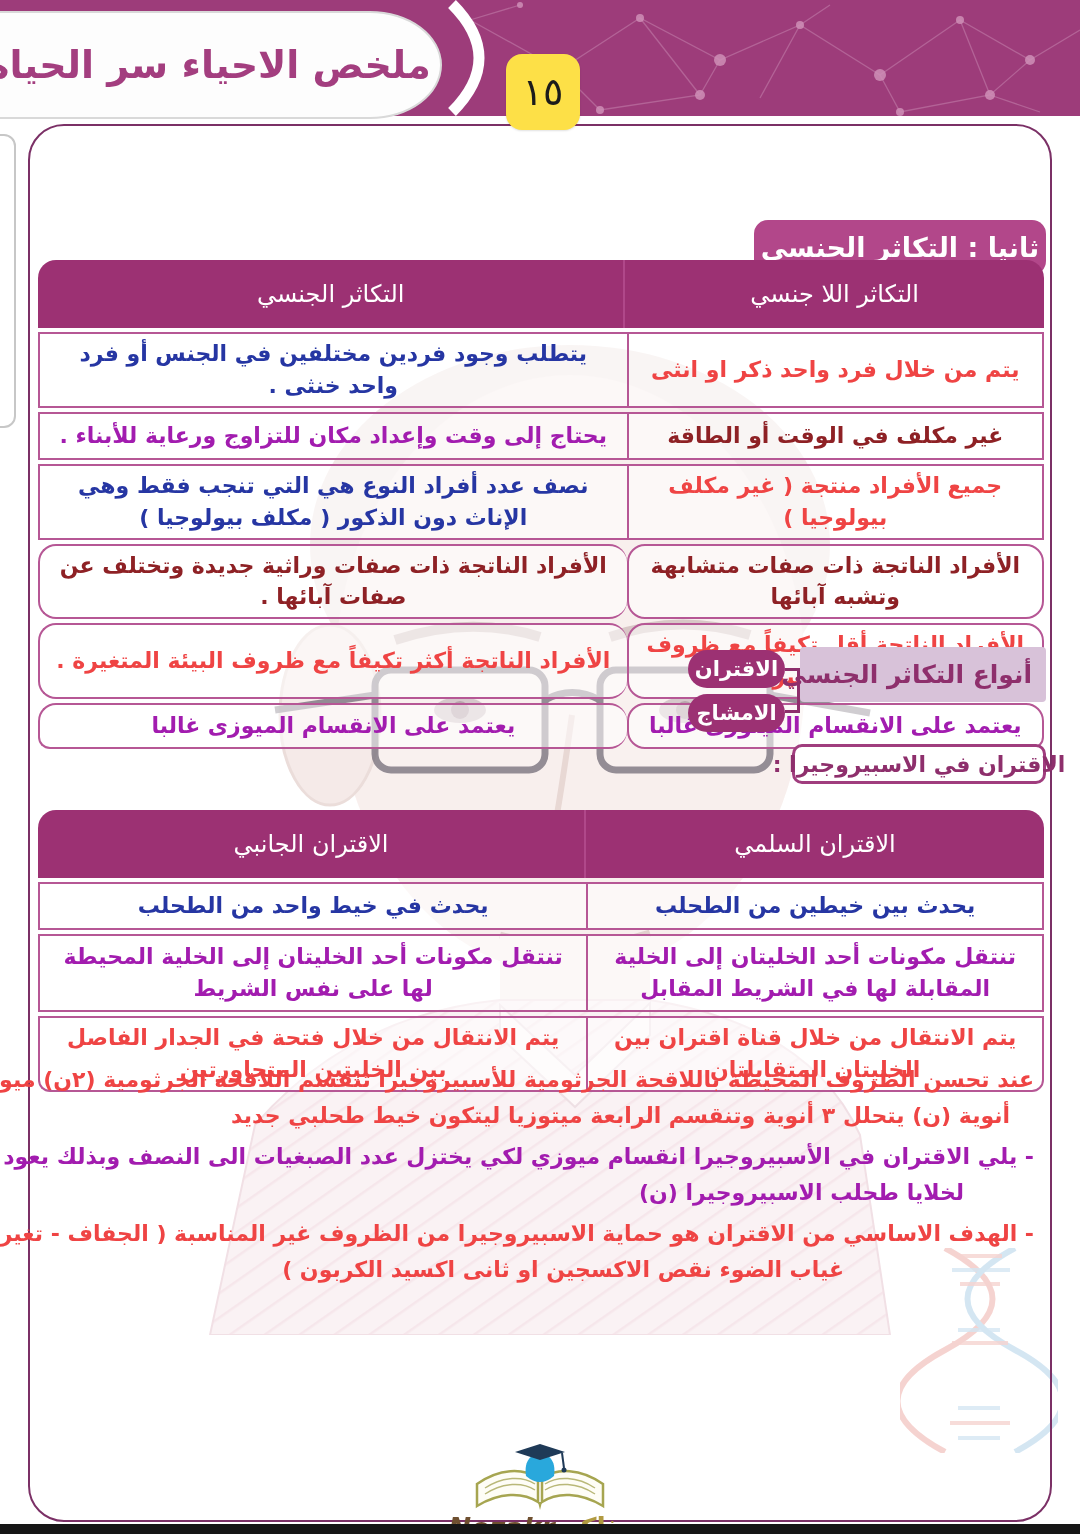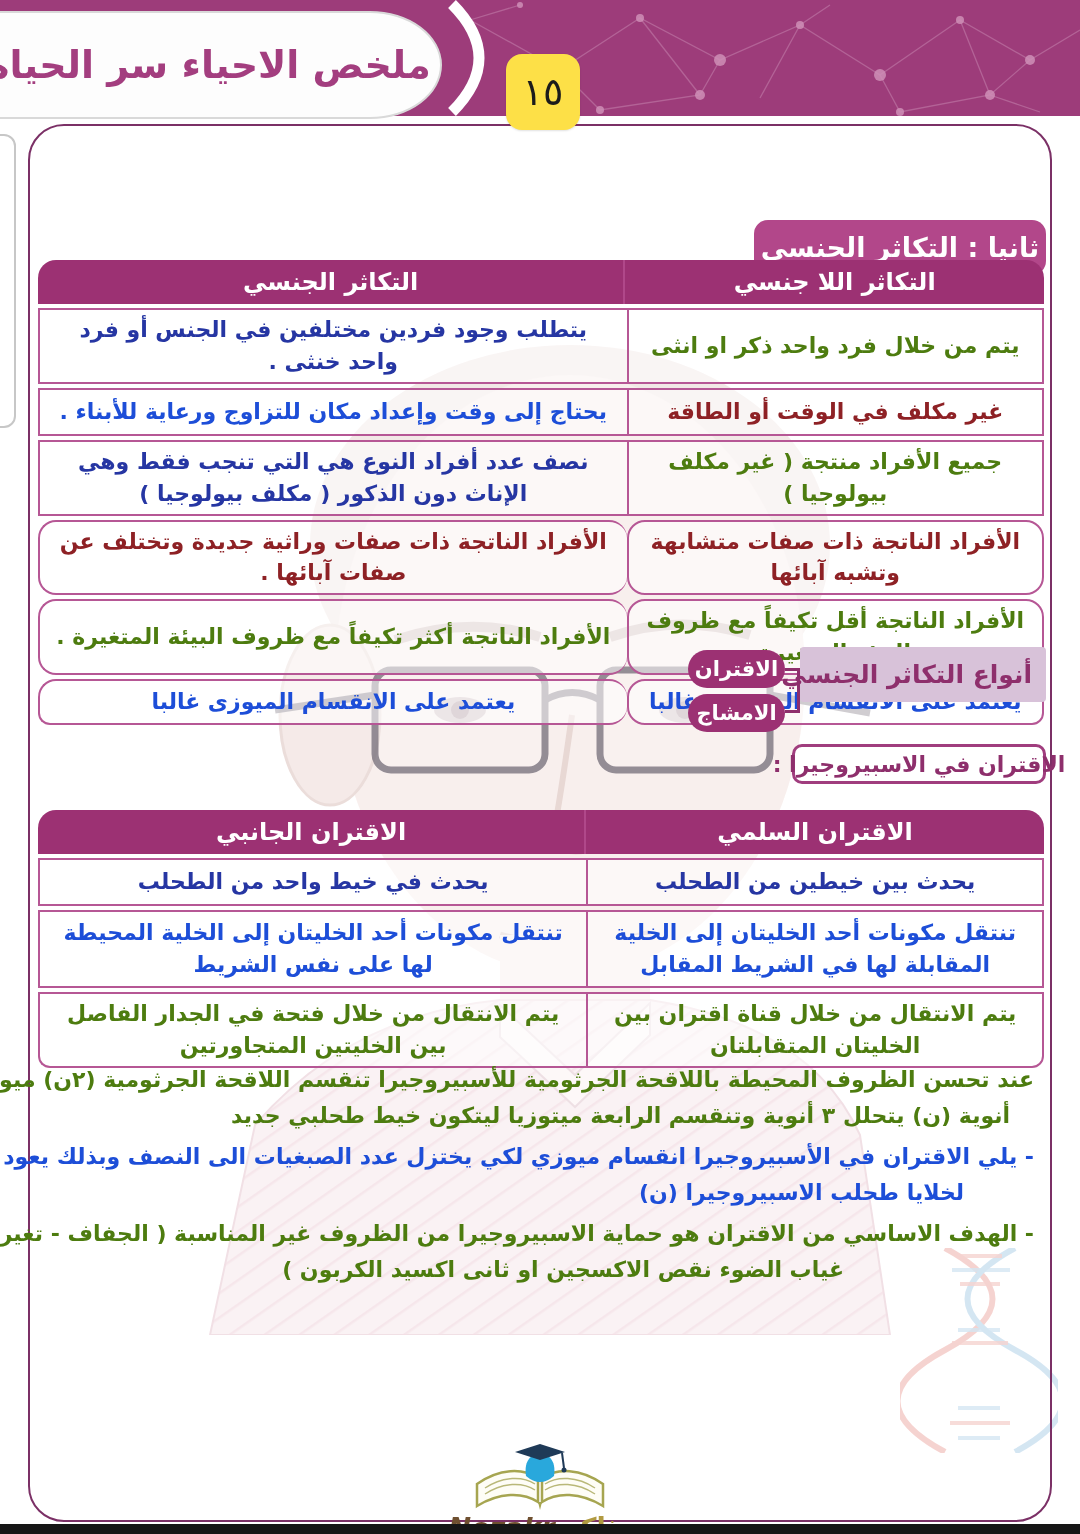"التكاثر الجنسي" .hcell { font-weight: bold -> normal; padding: 8px 6px -> 20px 6px }
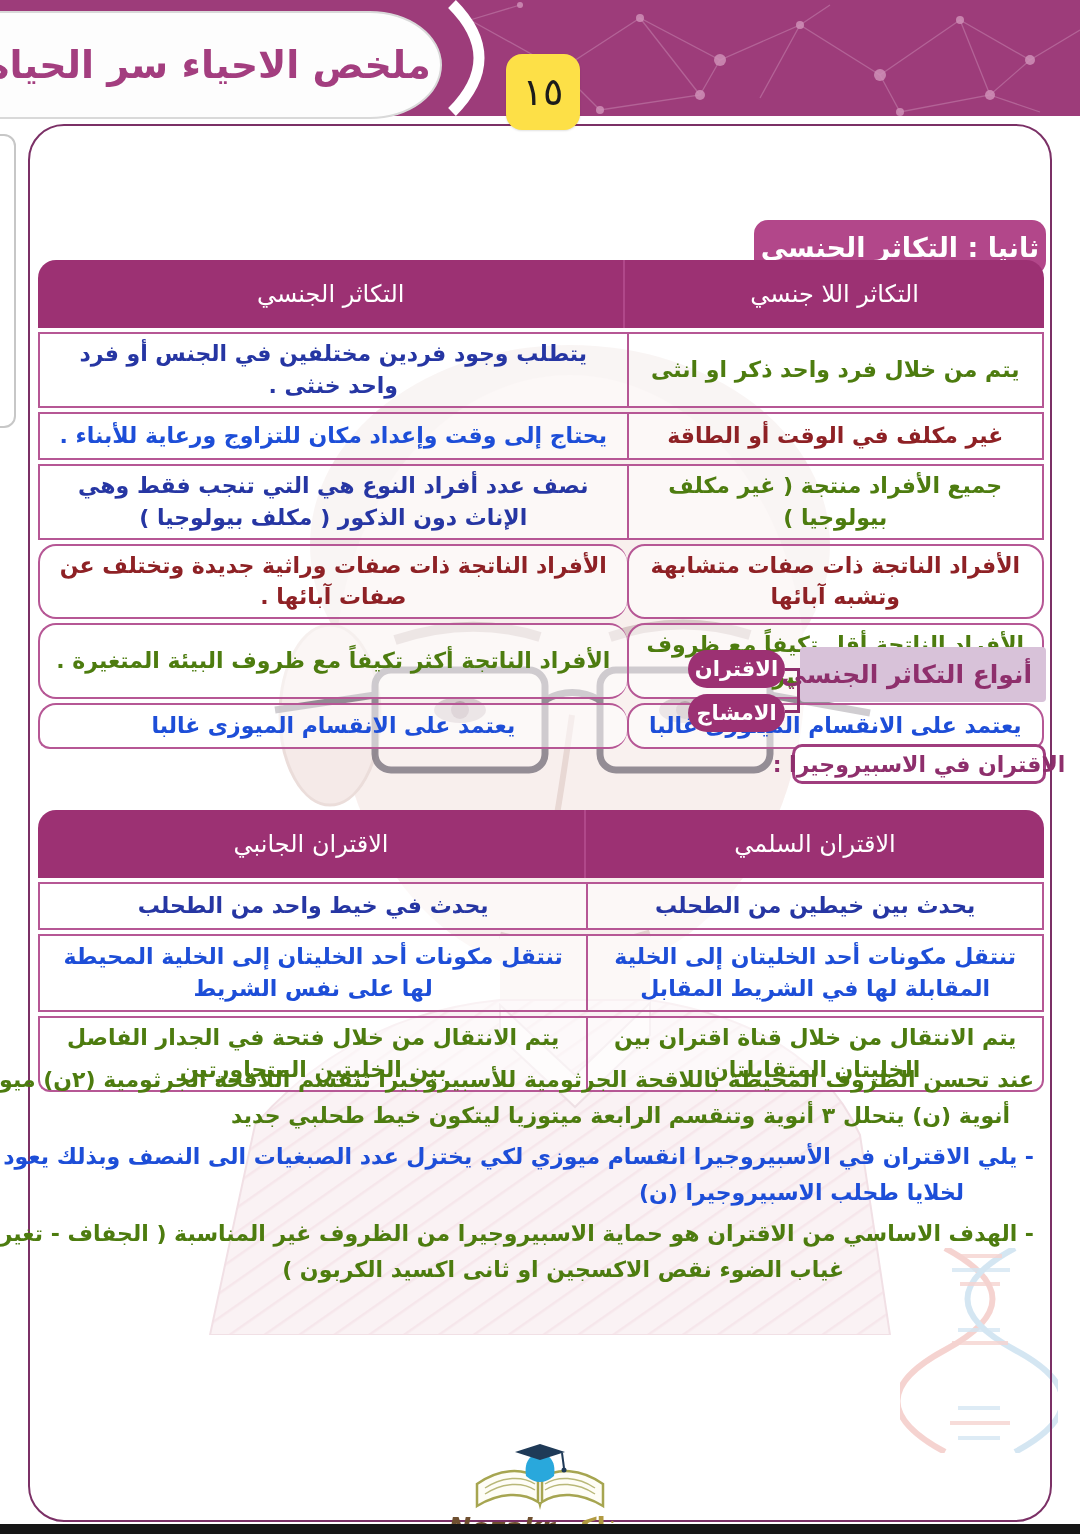"يتم من خلال فرد واحد" .navy { color: #4d7c0f -> #ef4444 }
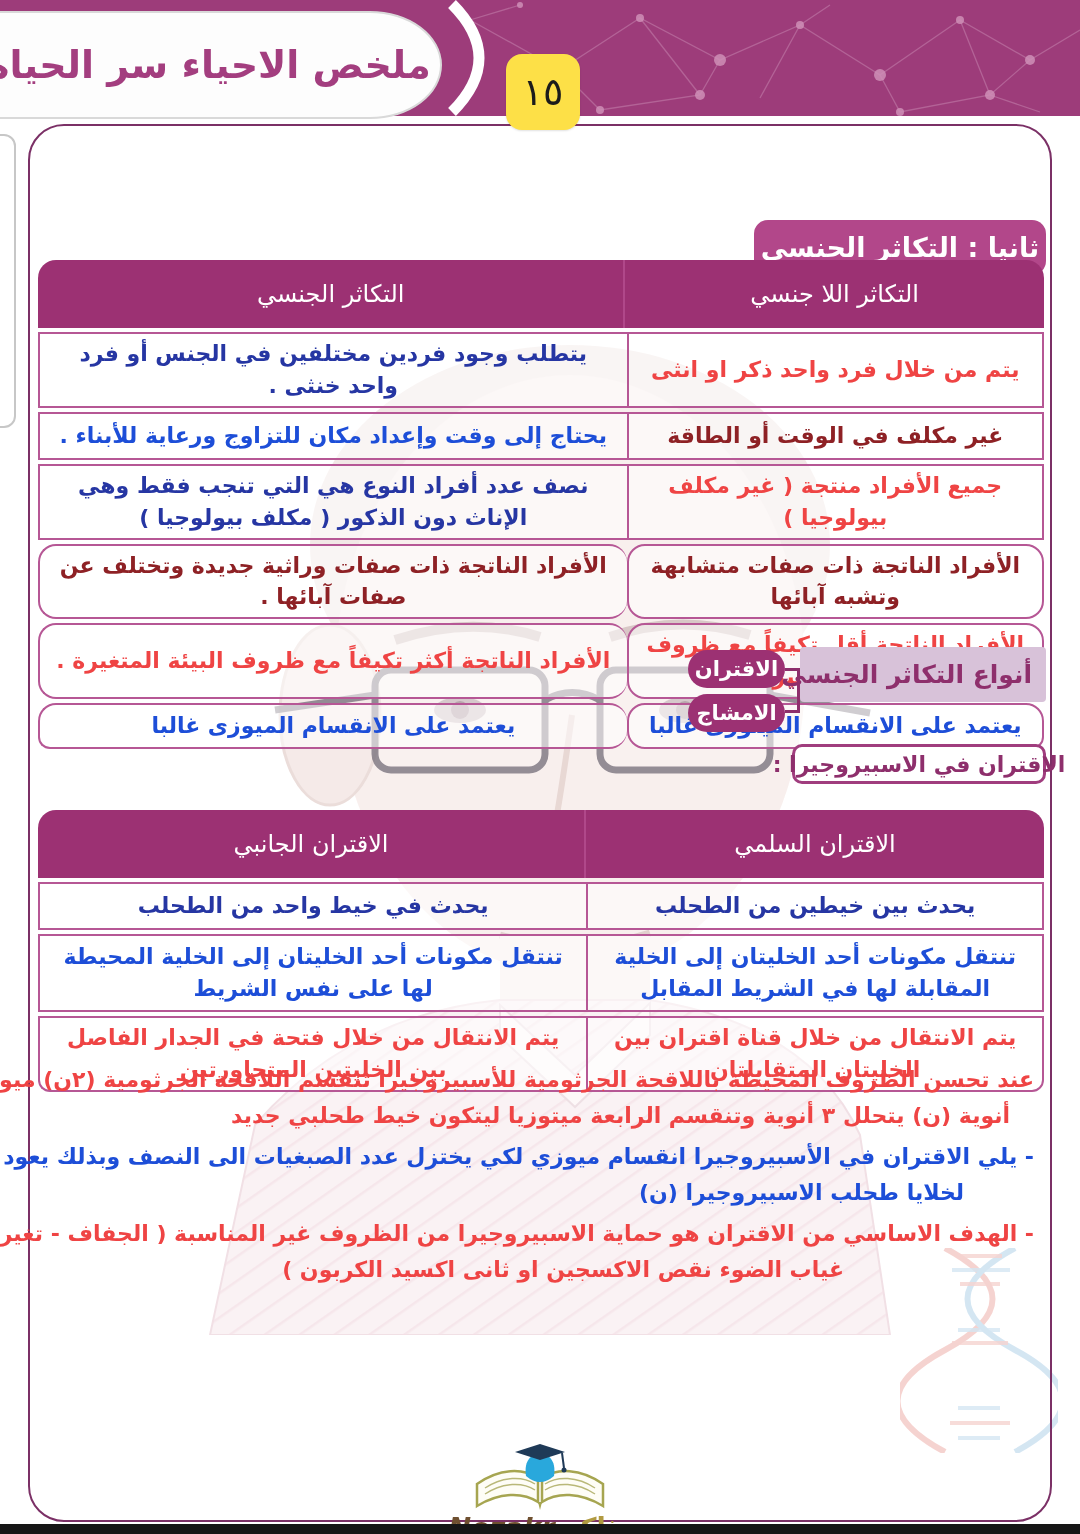"يحتاج إلى وقت وإعداد مكان" .red { color: #1d4ed8 -> #a21caf }
